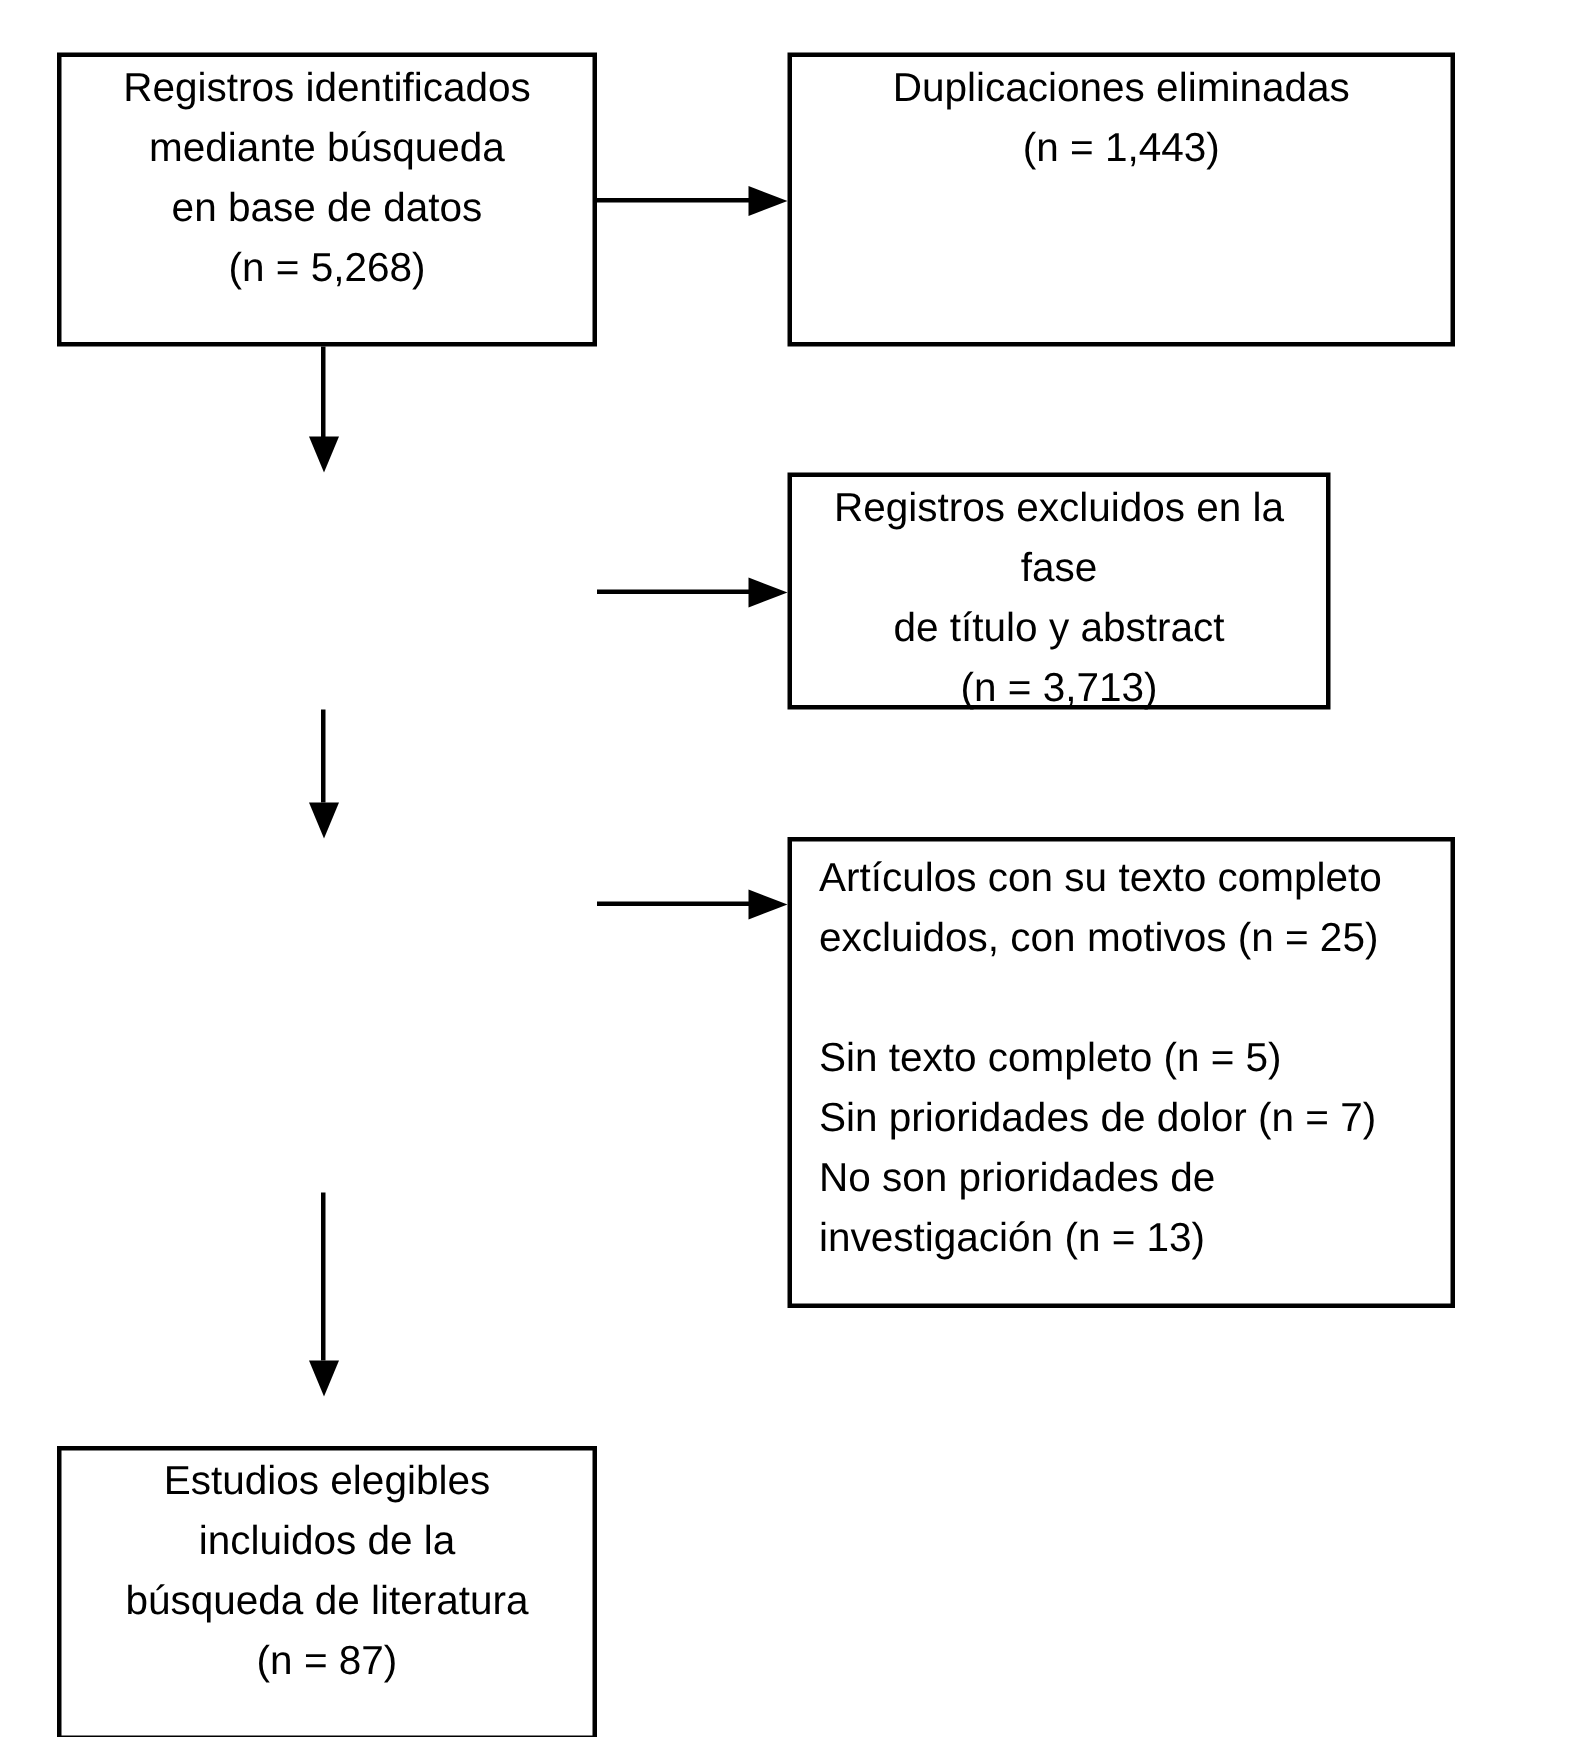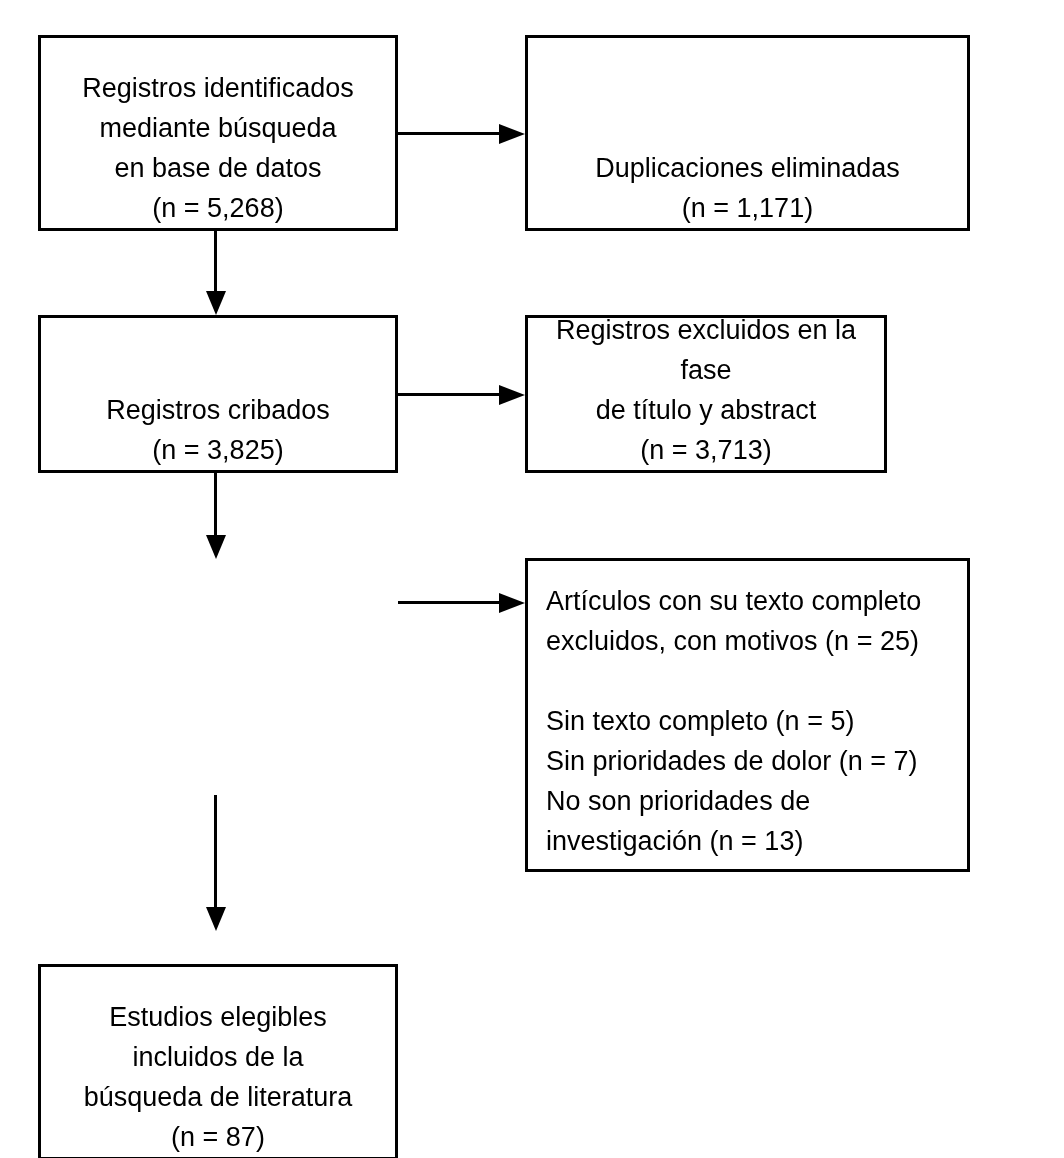"Registros identificados" .box { align-items: flex-end -> flex-start }
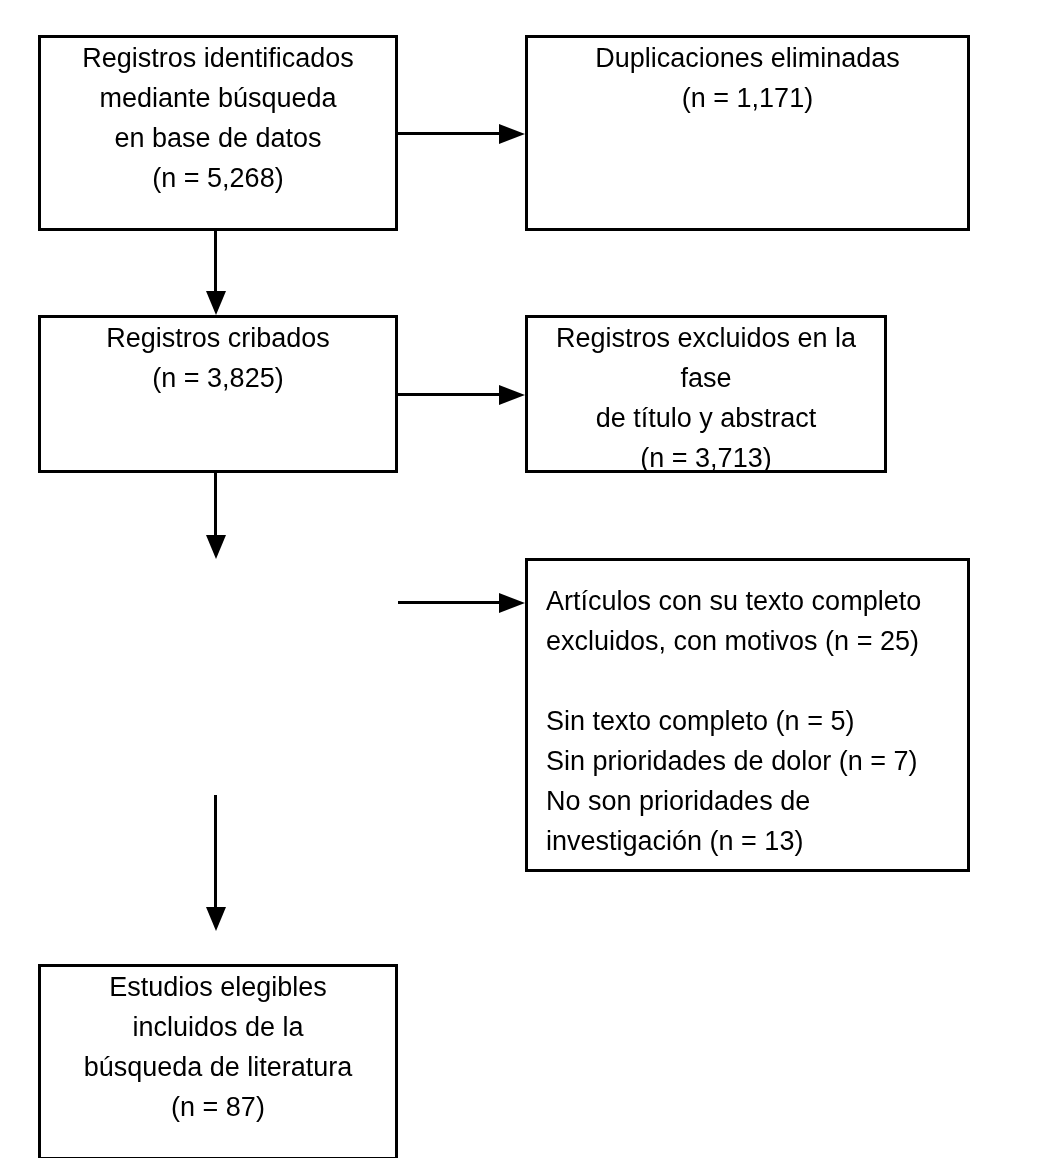"Duplicaciones eliminadas" div.txt { text: 1,171 -> 1,443 }
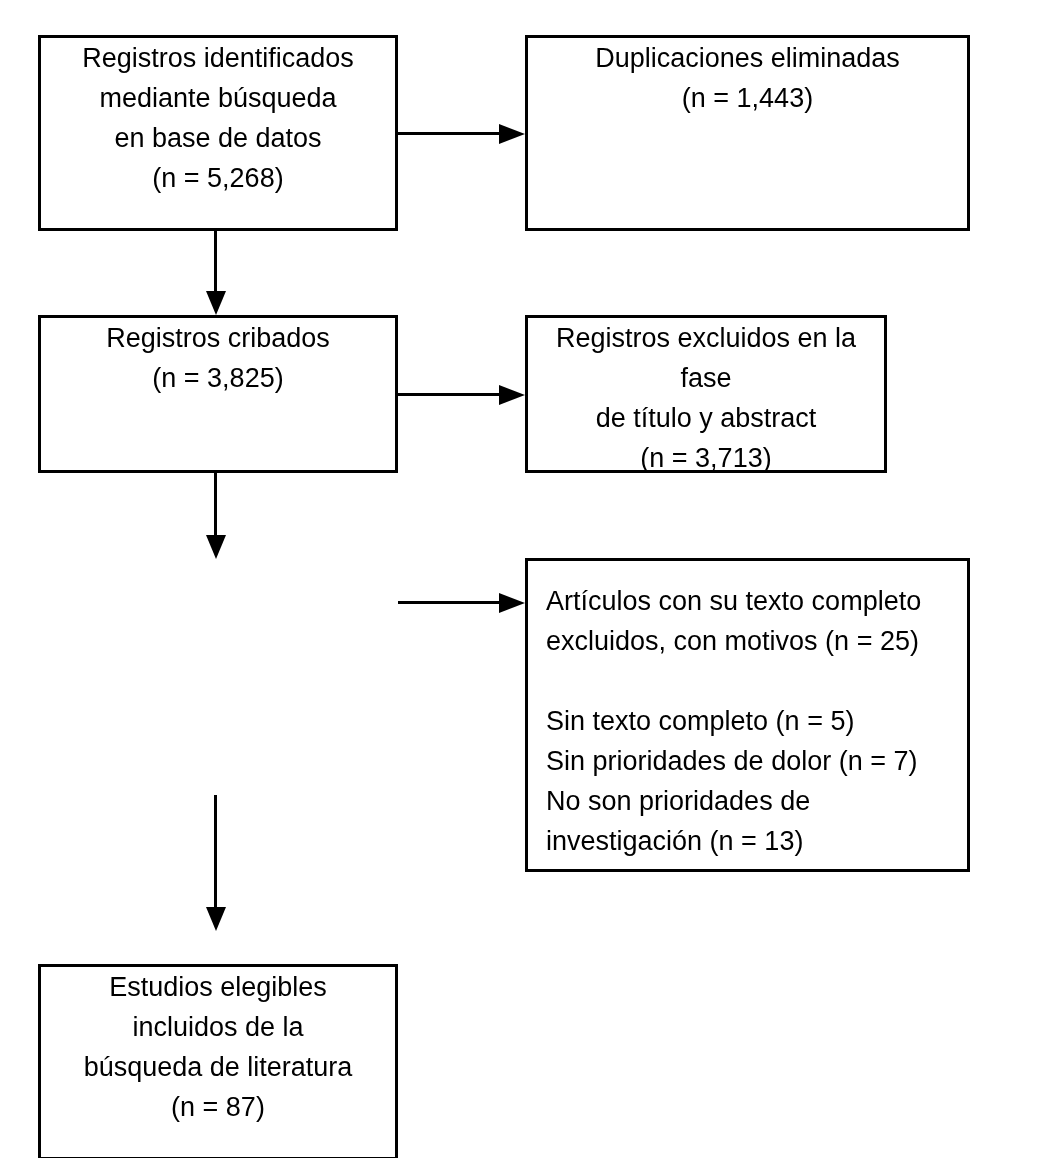"Registros cribados" div.box { html: <div> <div>Registros cribados (n = 3,825)</div> </div> -> none }
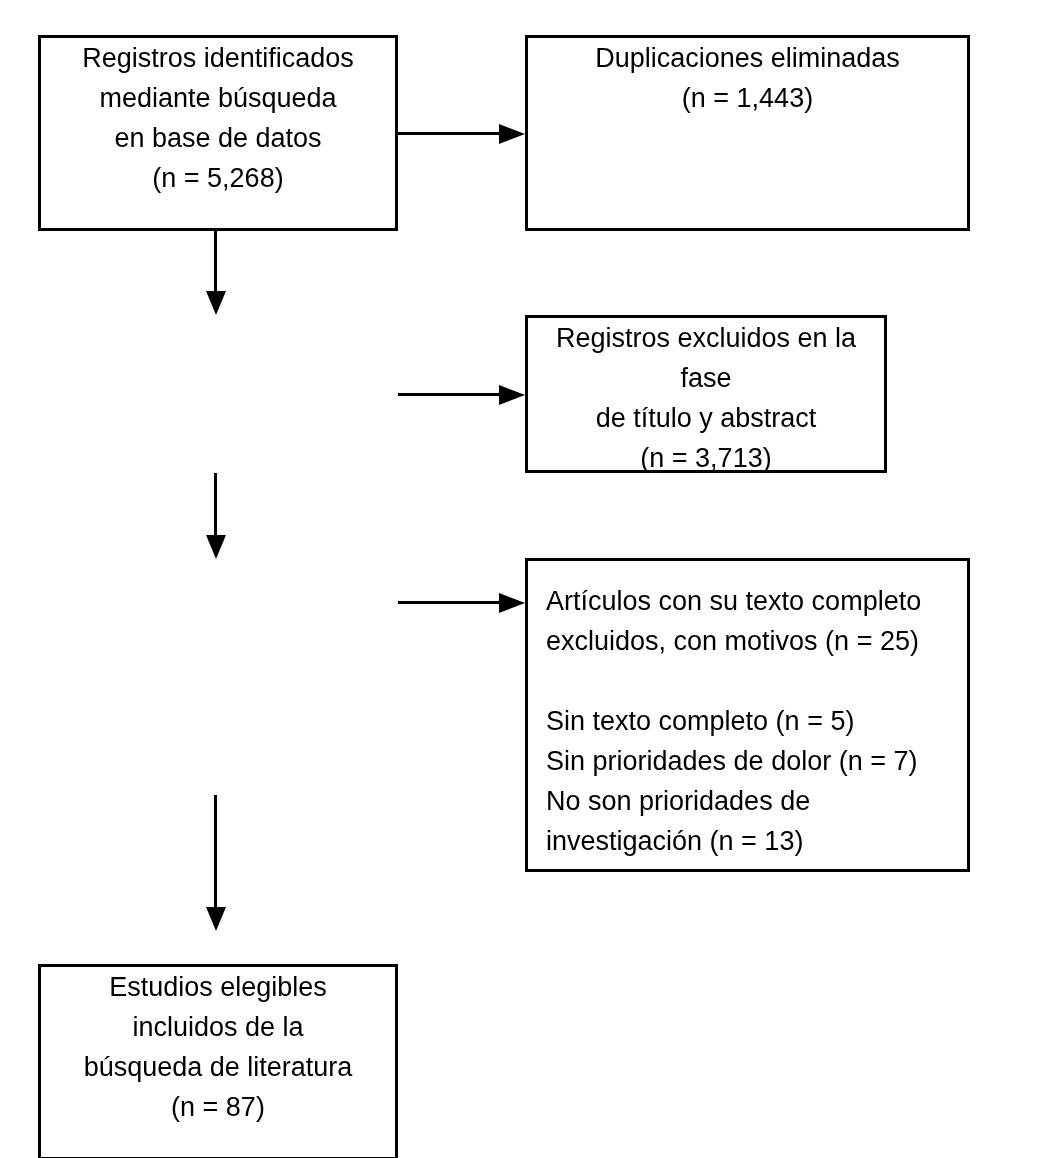"Artículos con su texto completo" .b6 { padding: 20px 18px -> 4px 18px }
